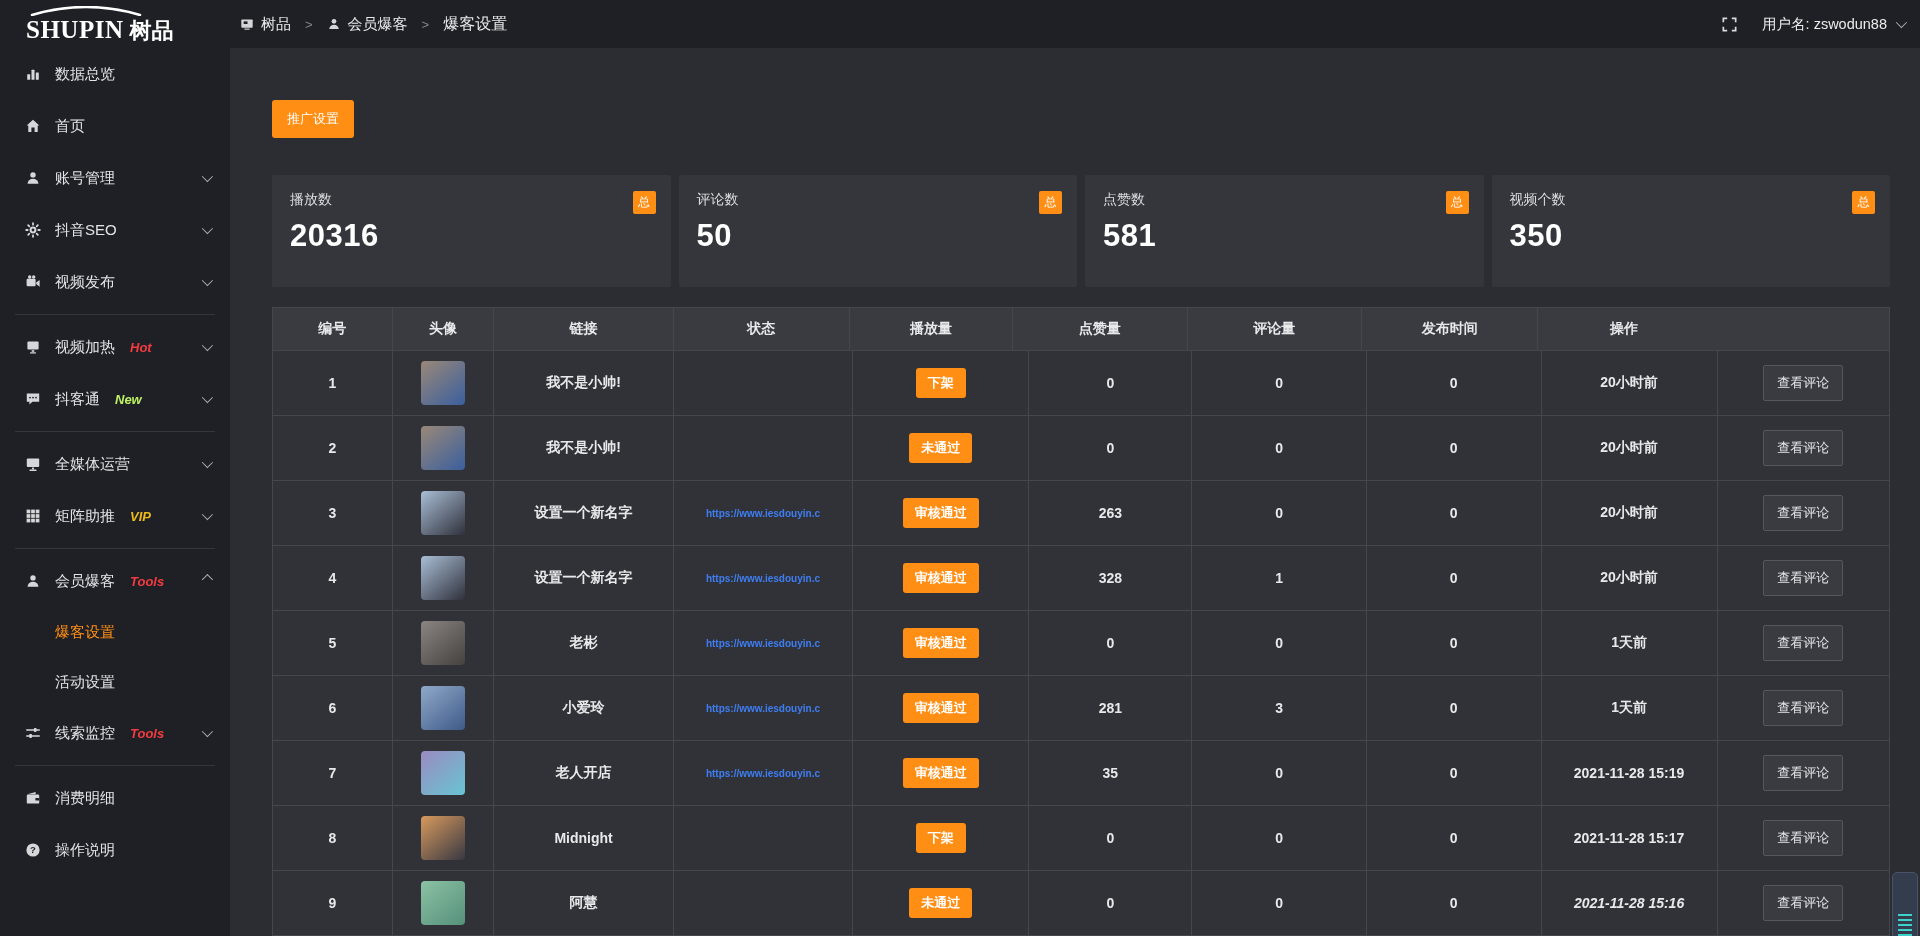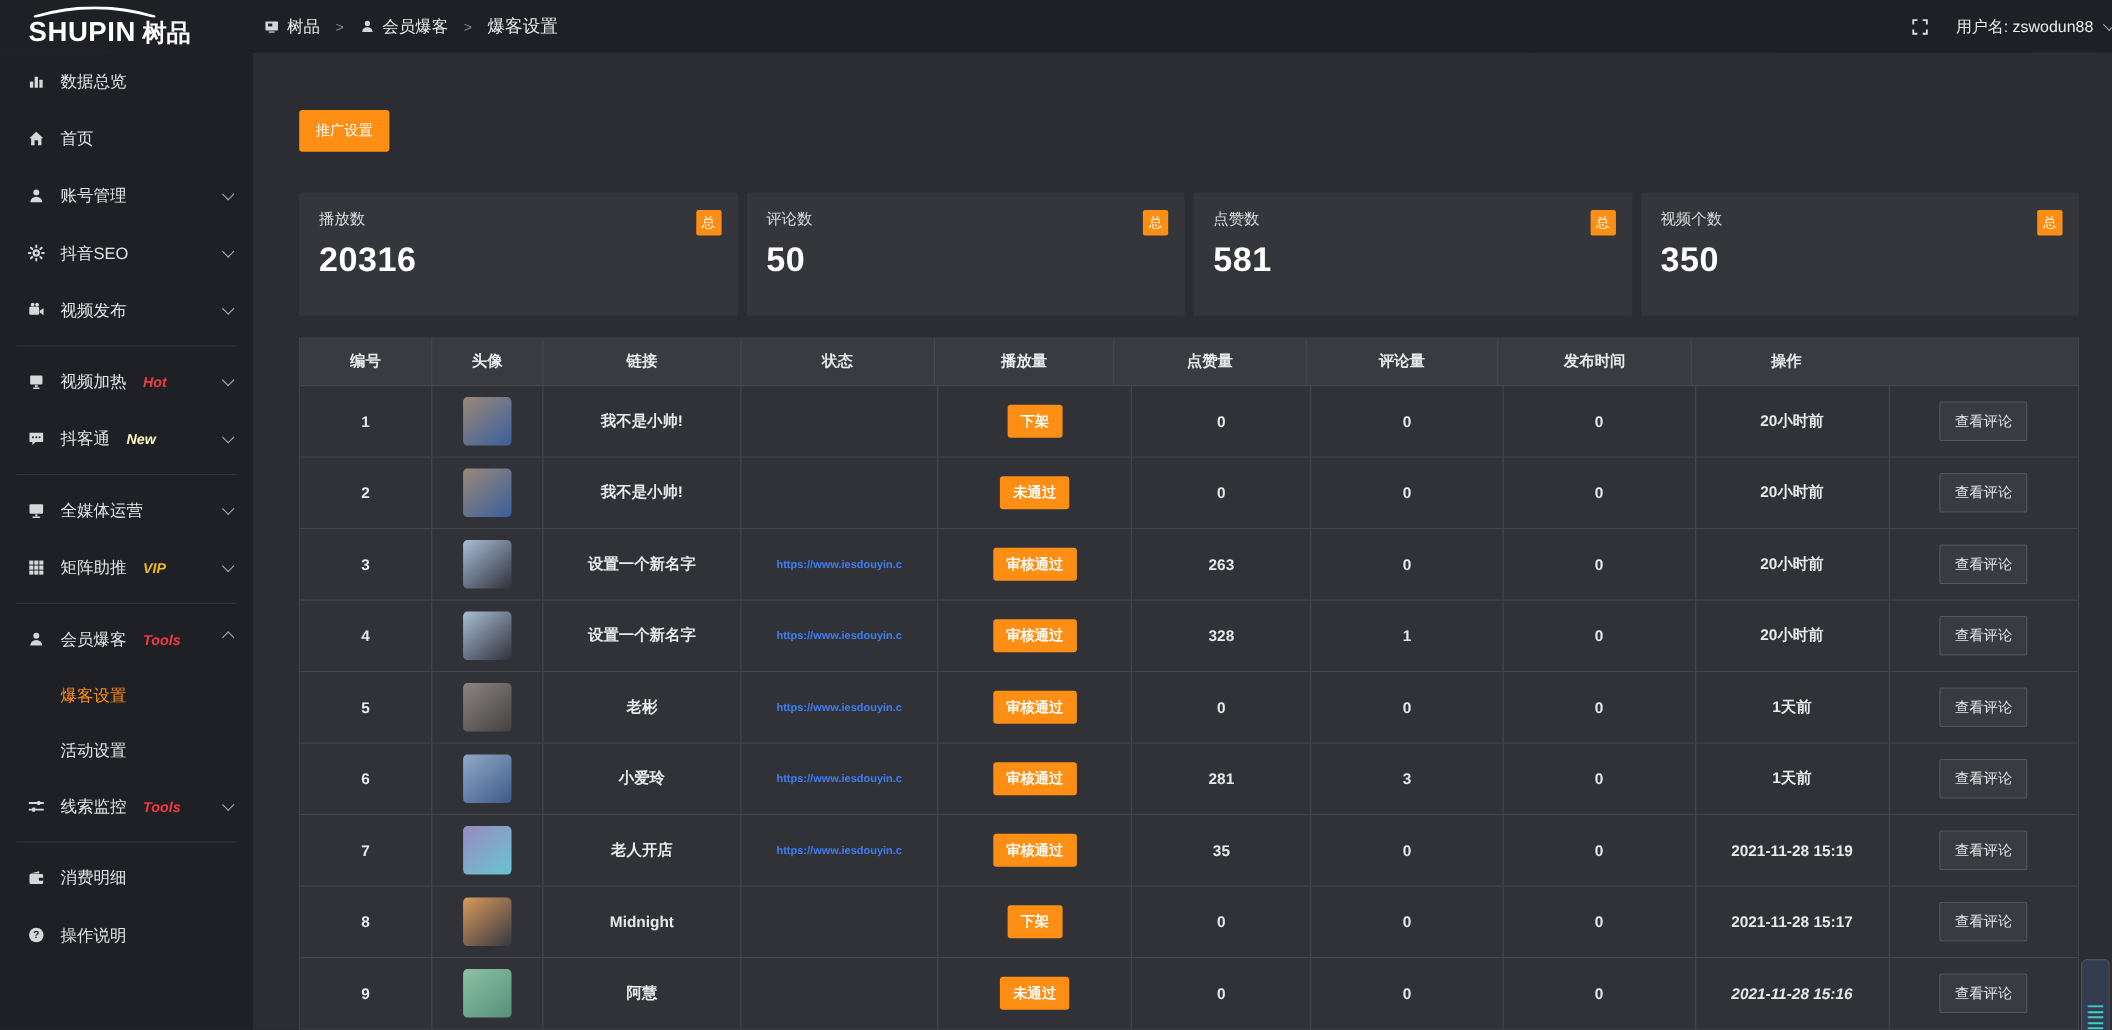"SHUPIN" .logo-row { font-family: none -> Liberation Serif, serif }
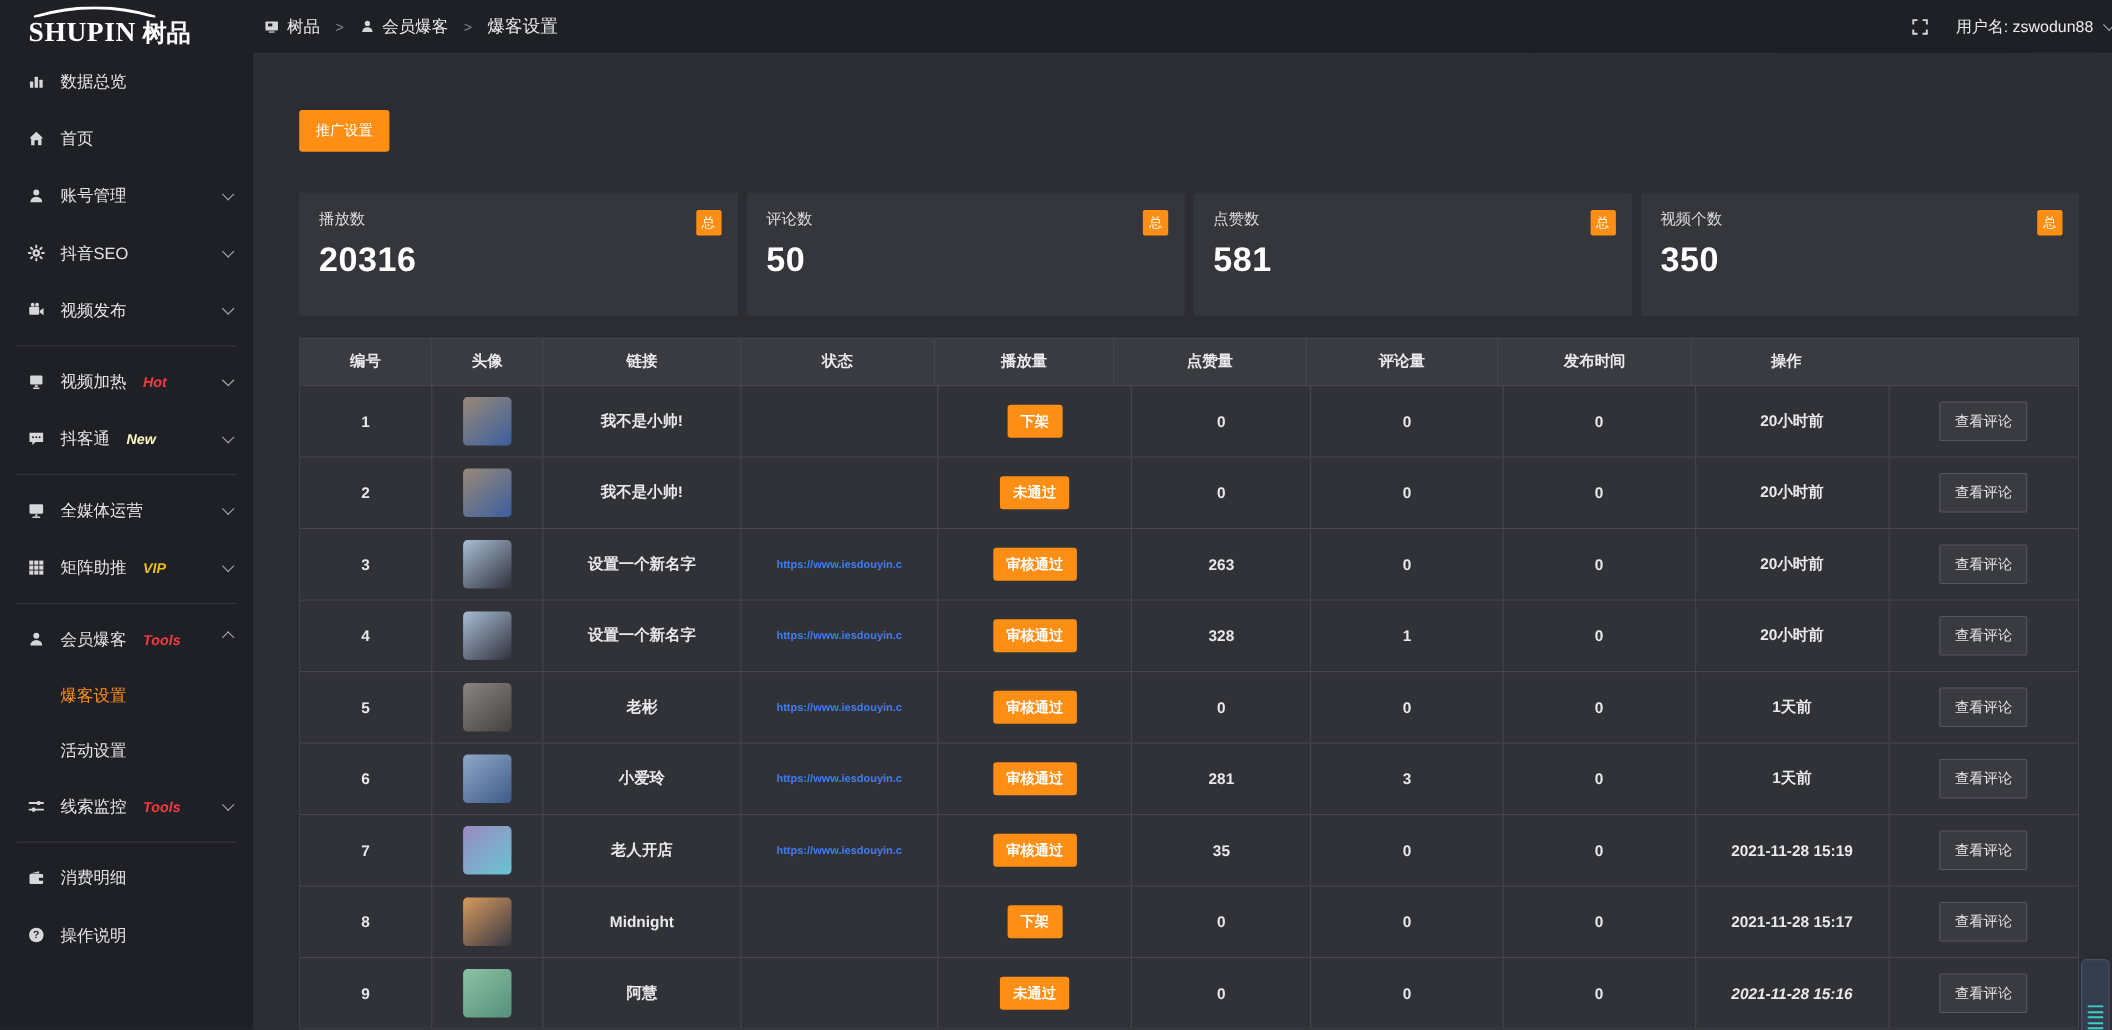"用户名: zswodun88" .topbar-right { padding-right: none -> 16px }
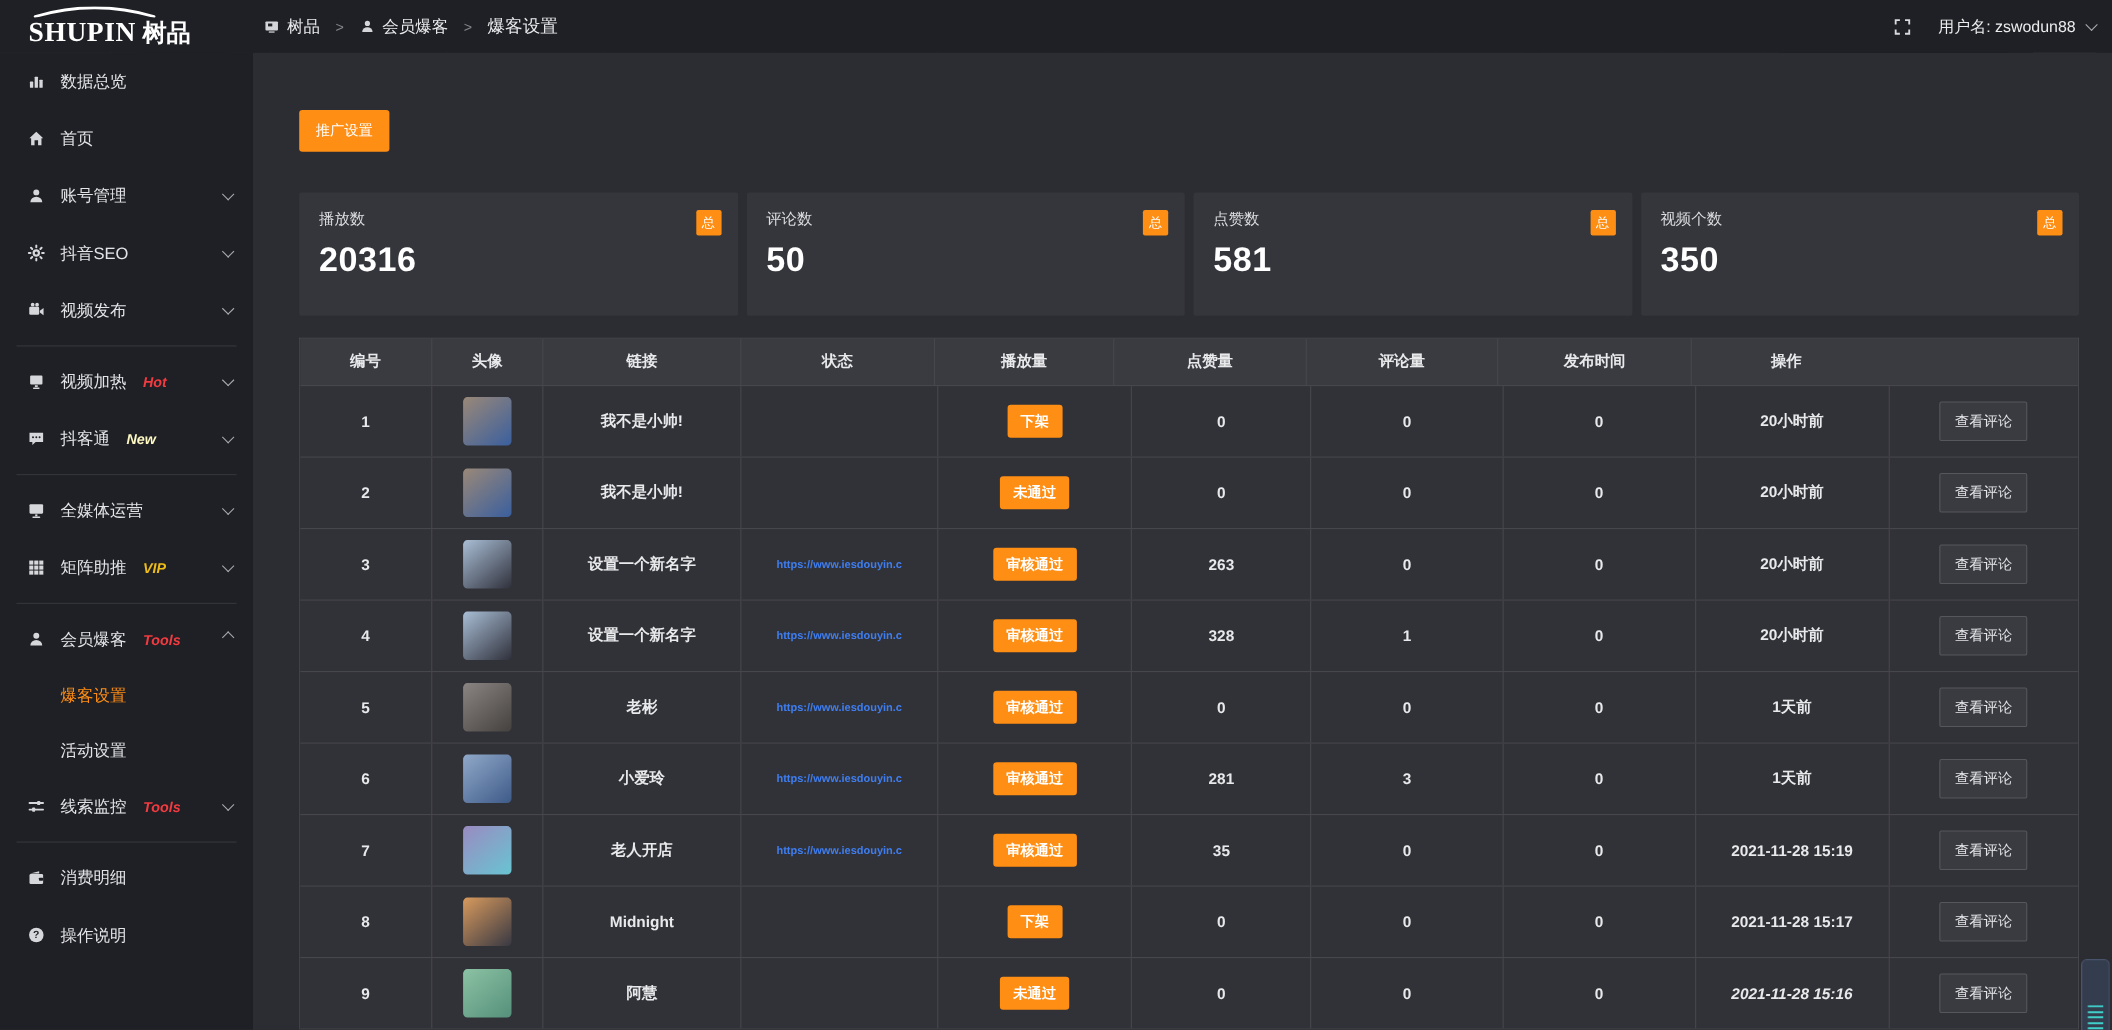"New" span.s-badge { color: #fef9c3 -> #bef264 }
